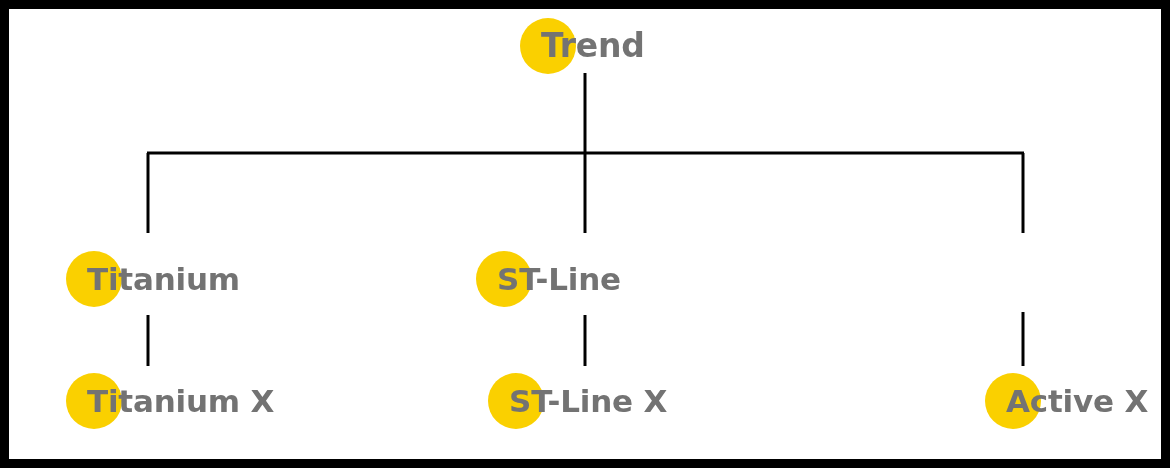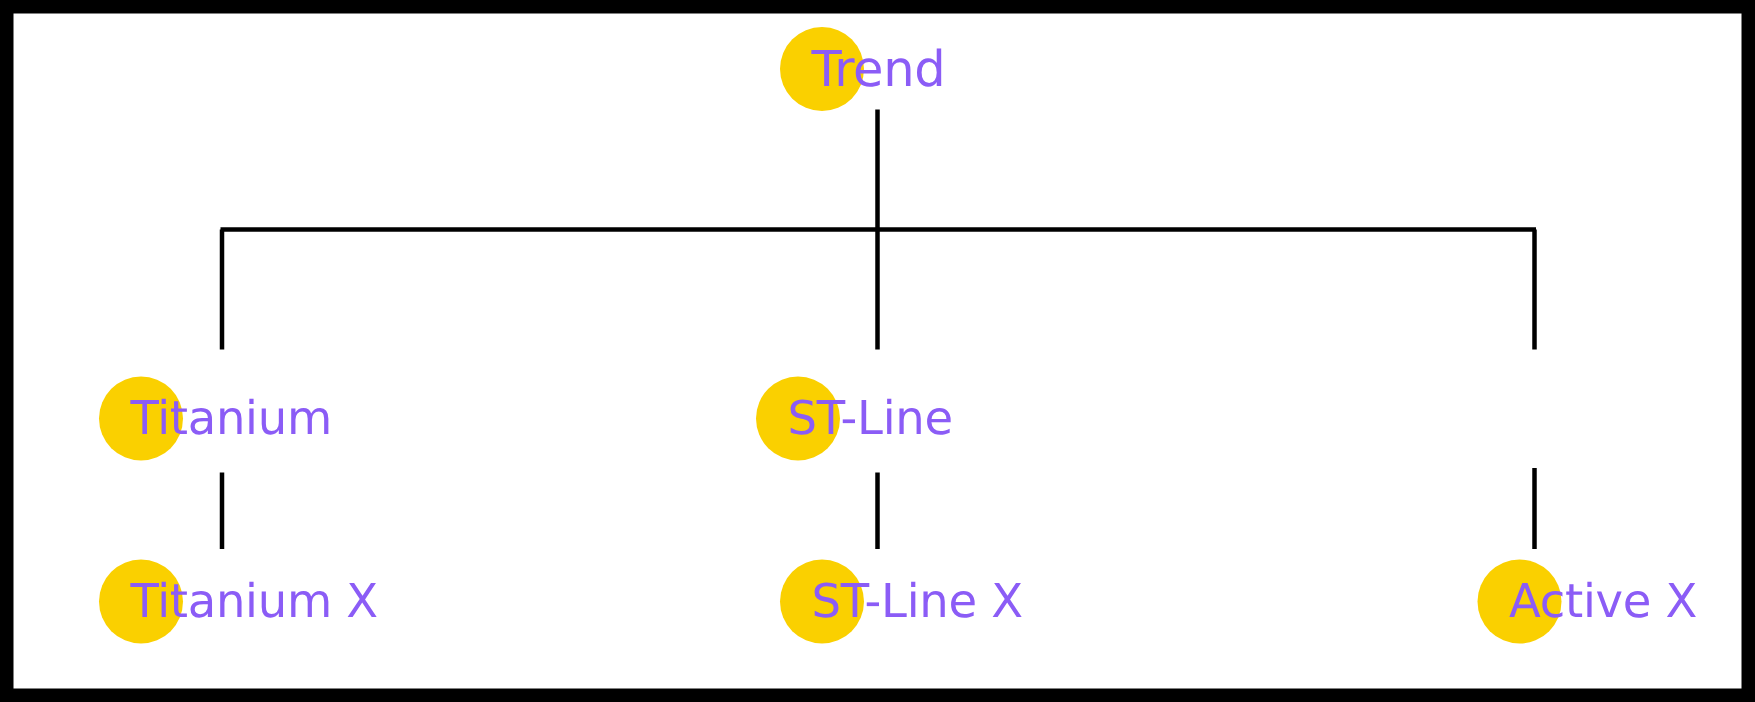"Trend" .node .node-label { color: #8b5cf6 -> #737373; font-weight: 400 -> 700 }
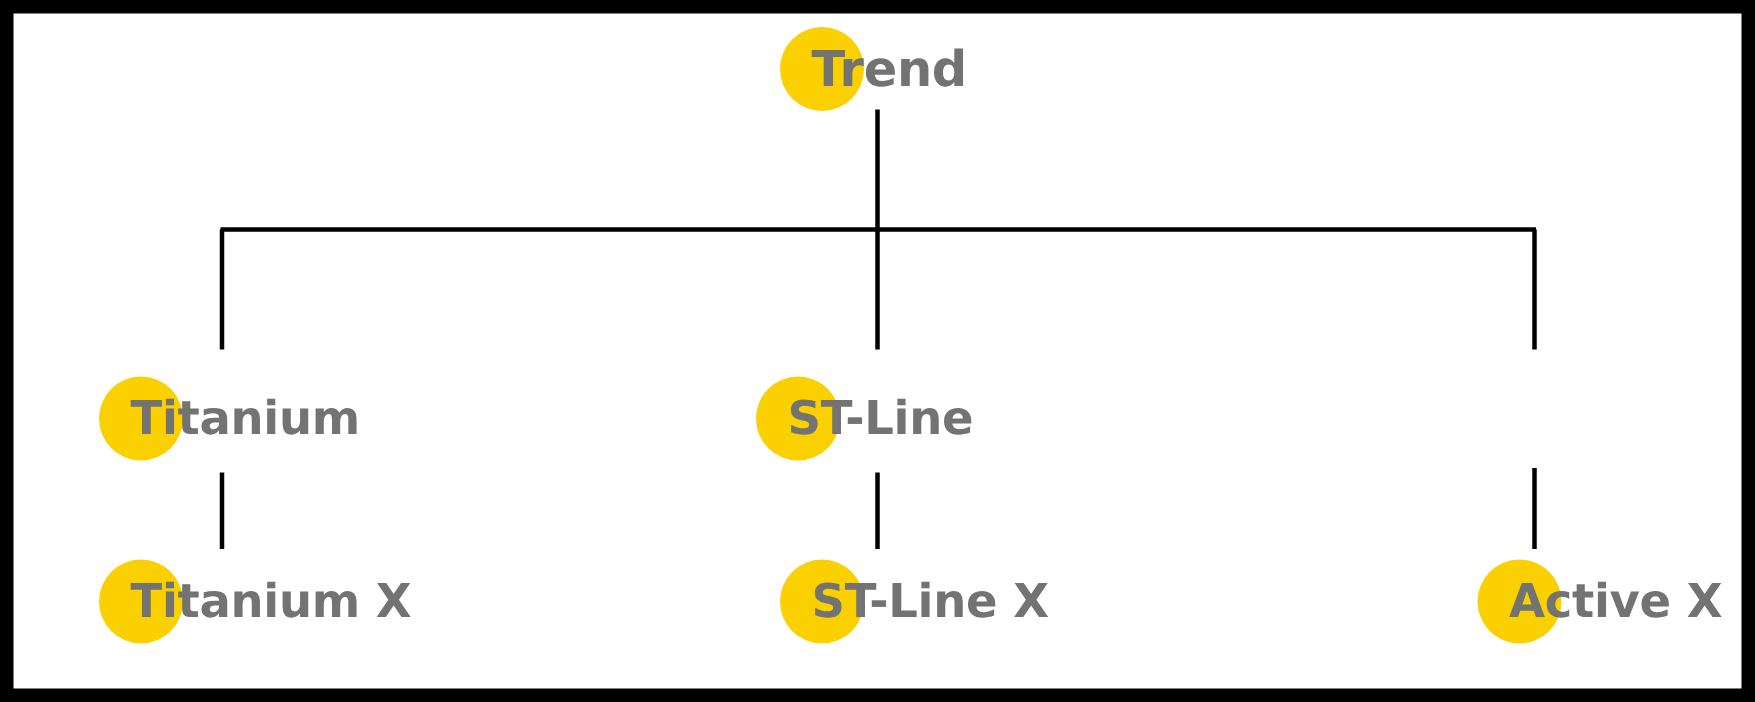"ST-Line" .node-stline { left: 504px -> 476px }
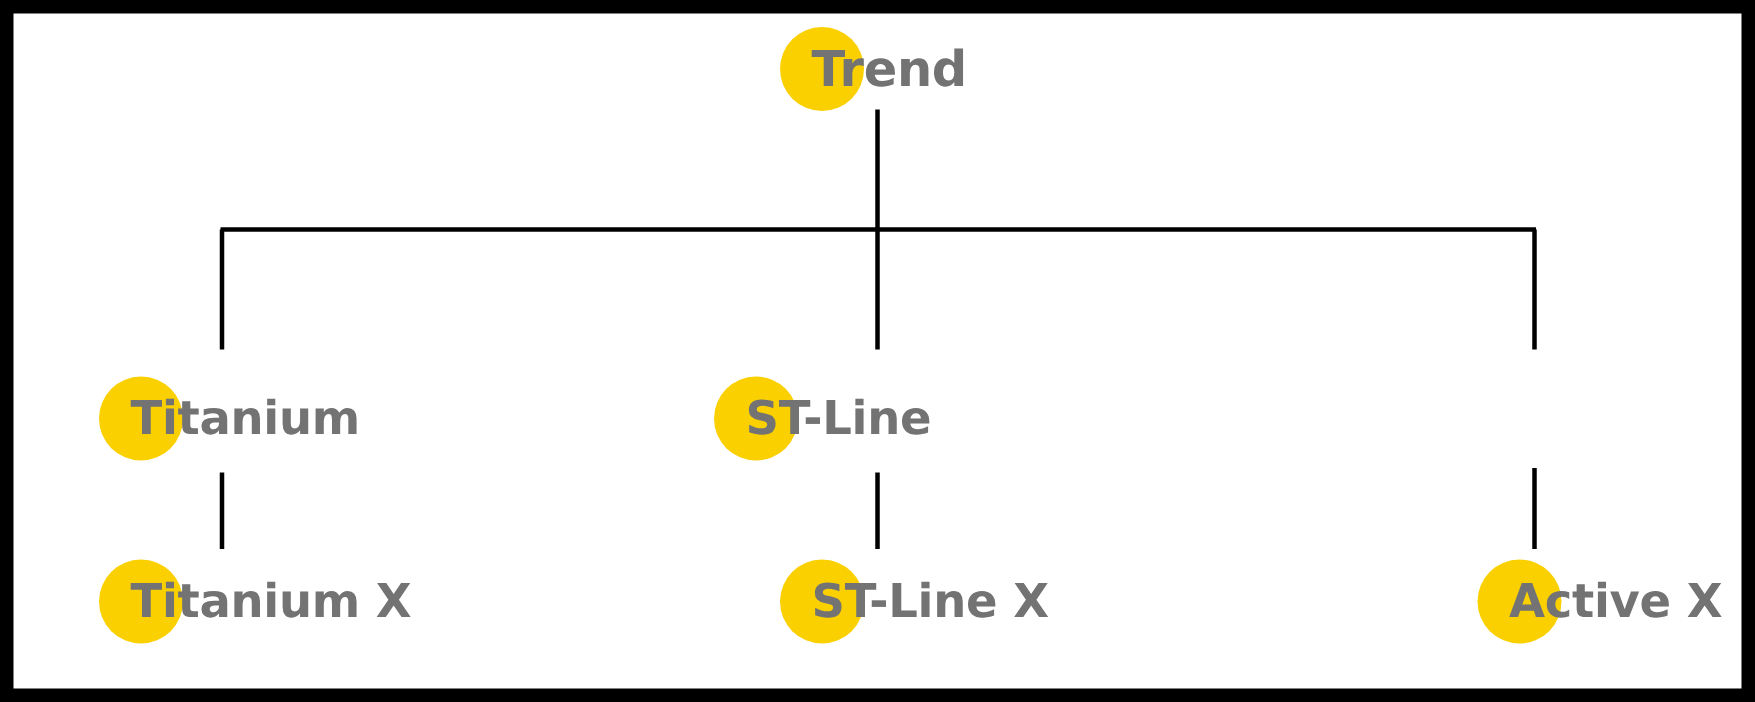"ST-Line X" .node-stline-x { left: 520px -> 488px }
